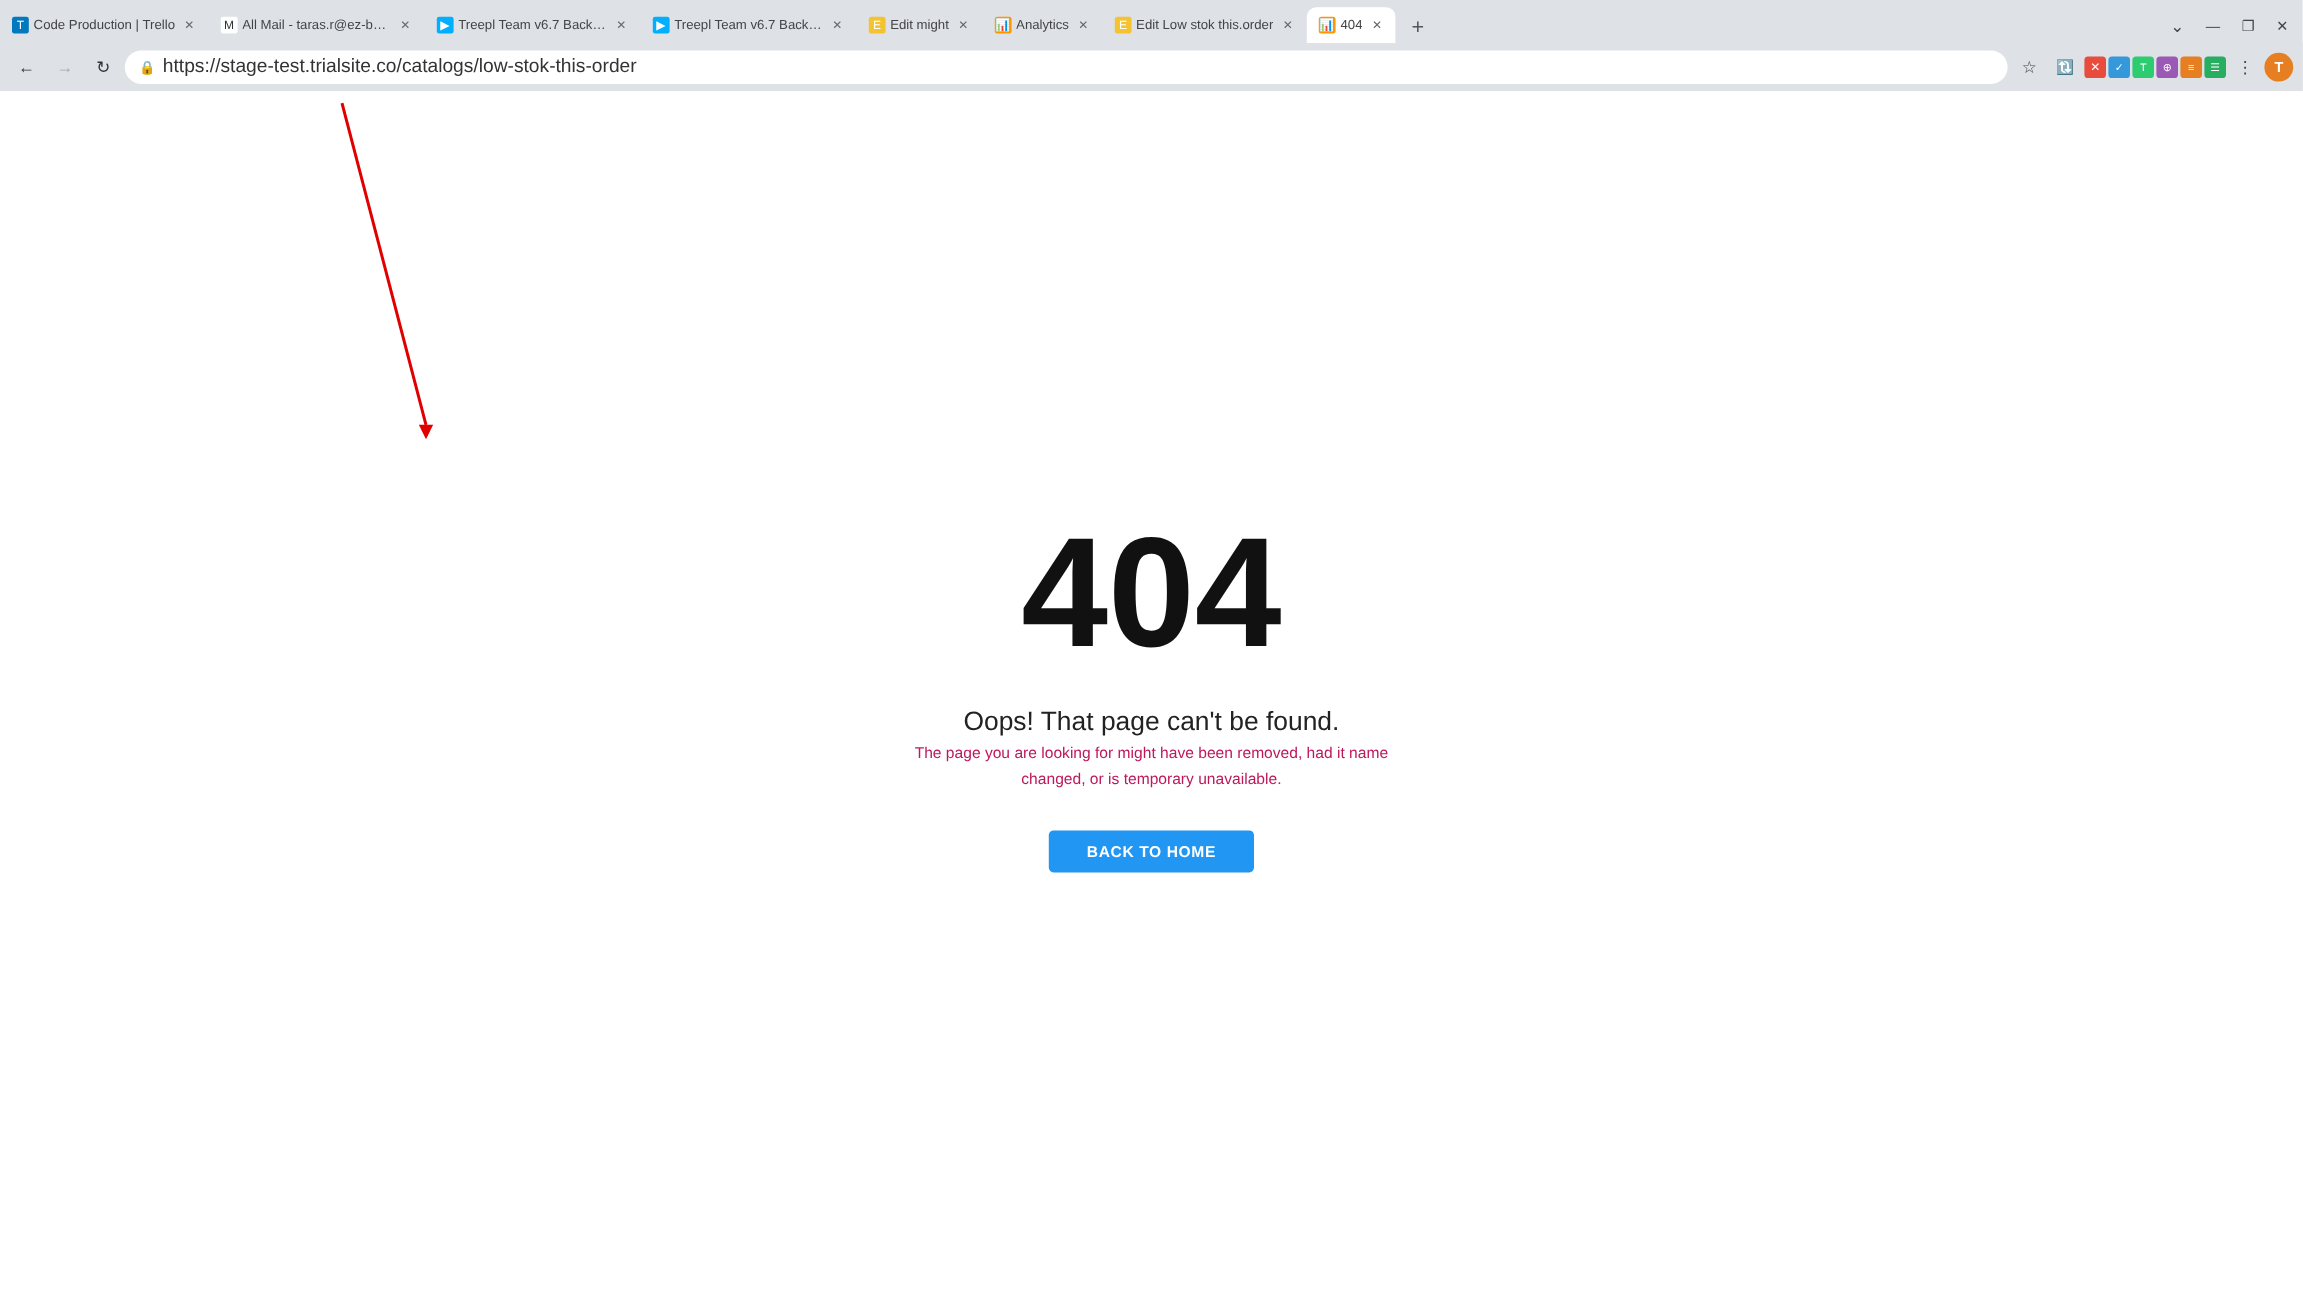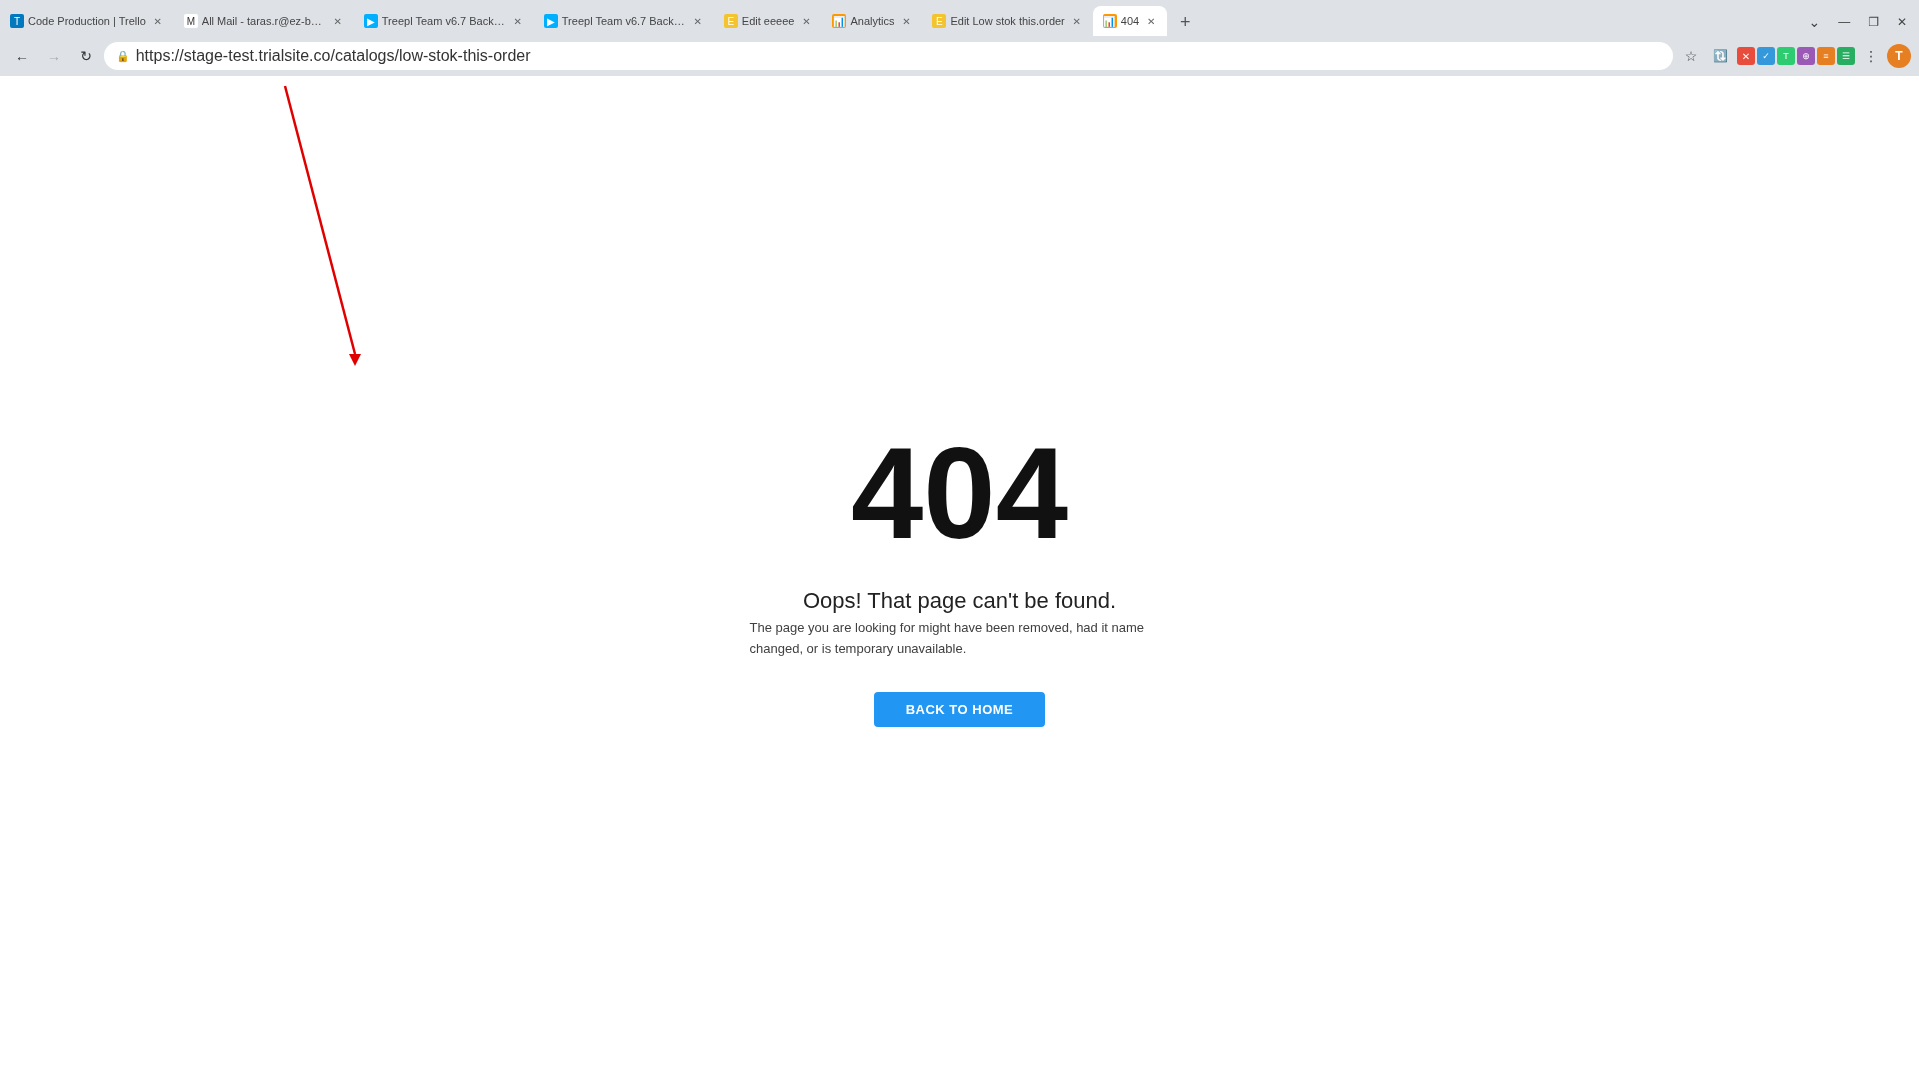"Edit eeeee" span.tab-label { text: eeeee -> might }
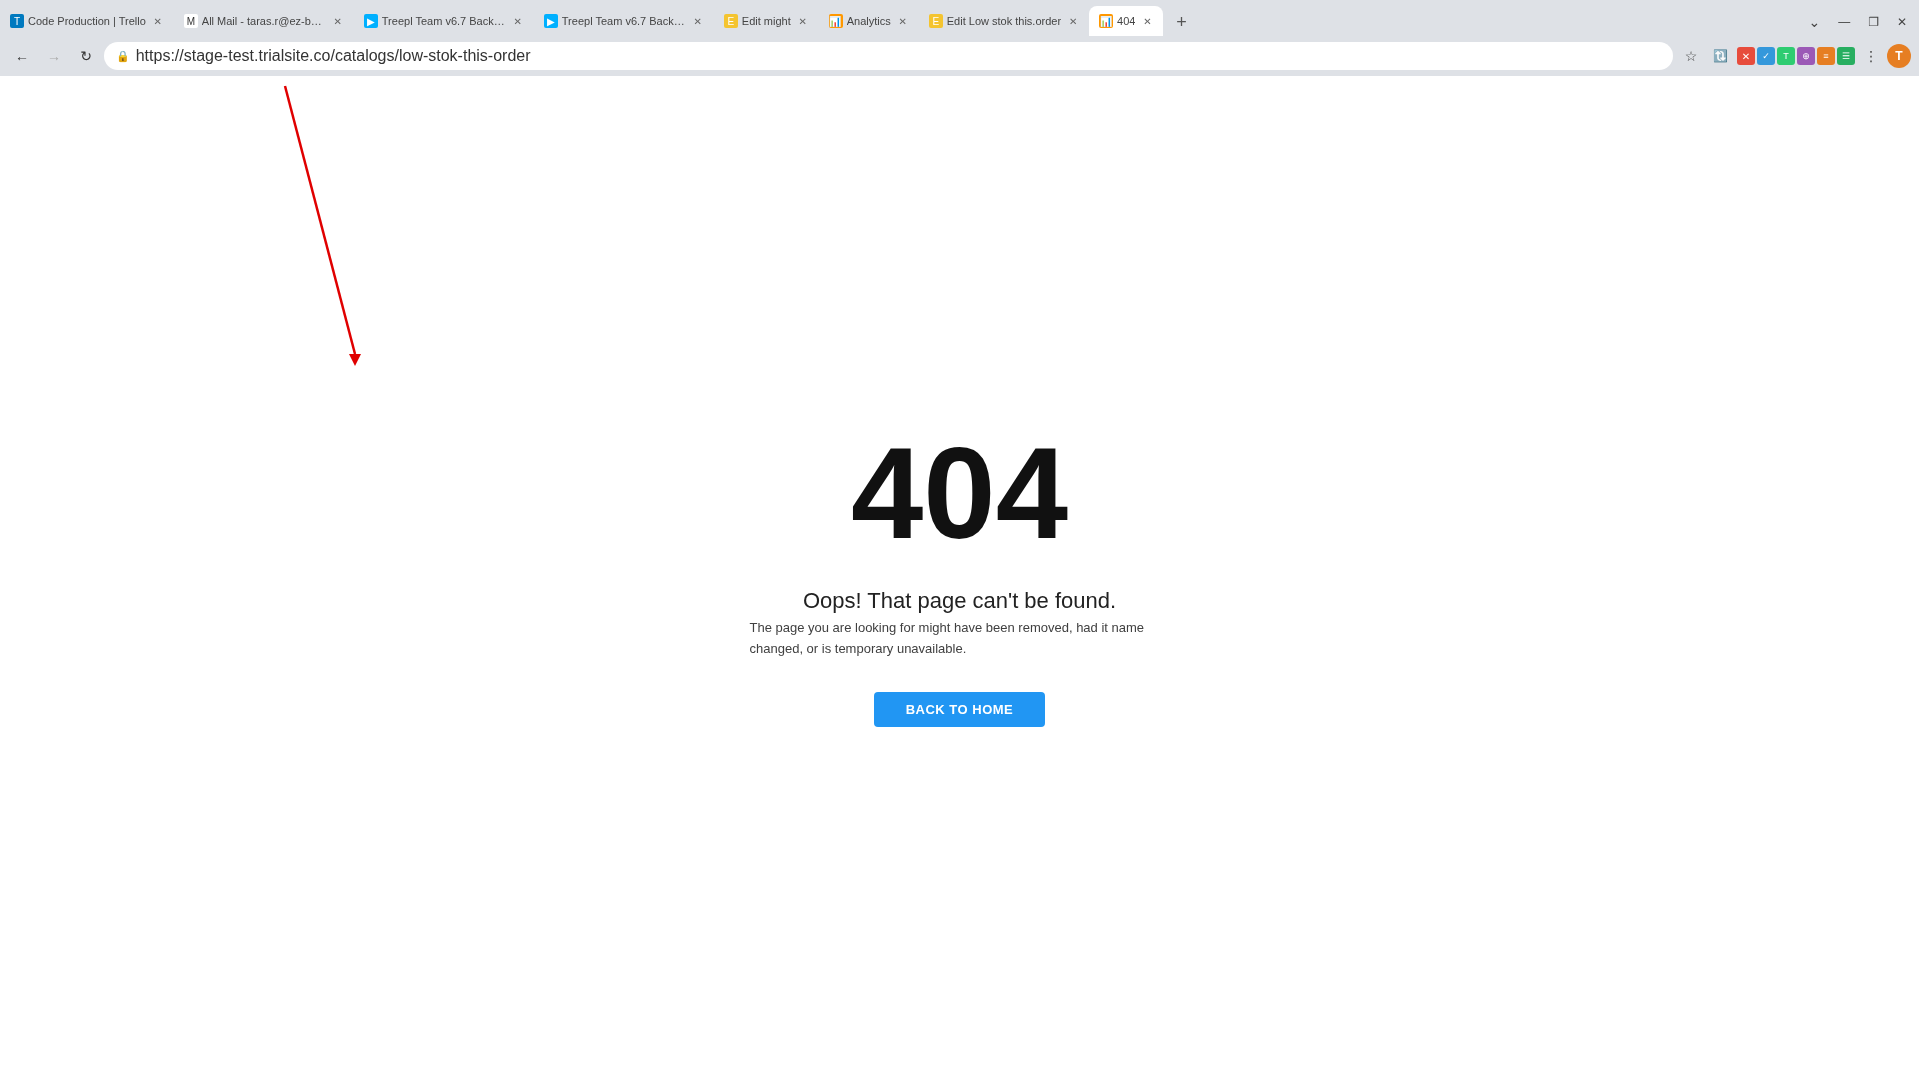"The page you are looking" .error-description { color: #404040 -> #be185d; text-align: left -> center }
